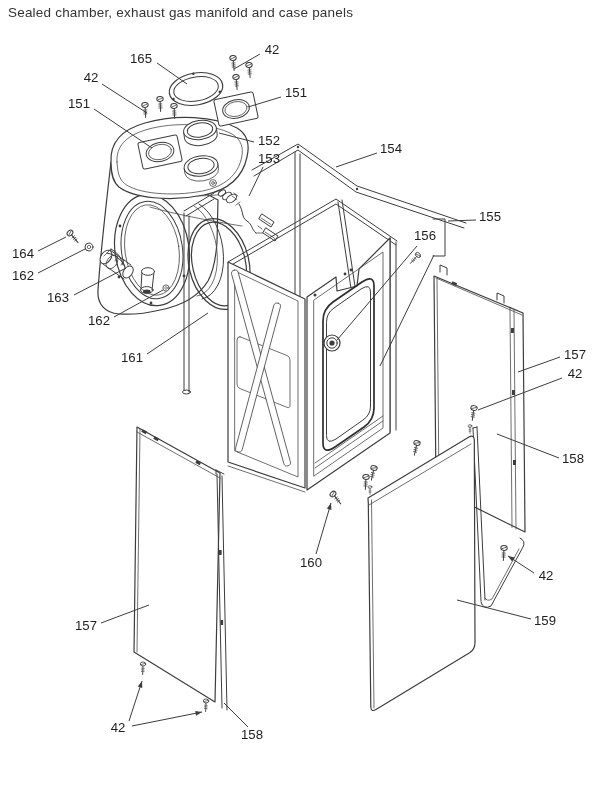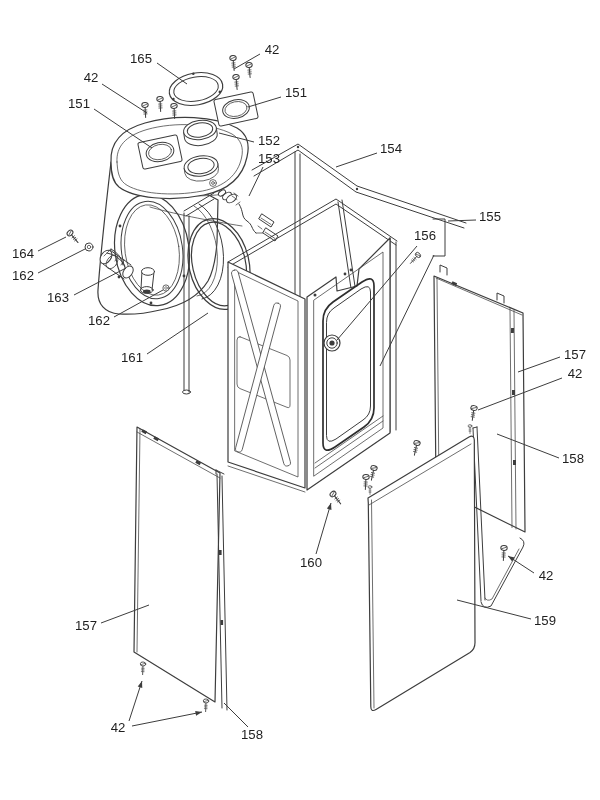"Sealed chamber, exhaust gas manifold" div { html: none -> <div>Sealed chamber, exhaust gas manifold and case panels</div> }
